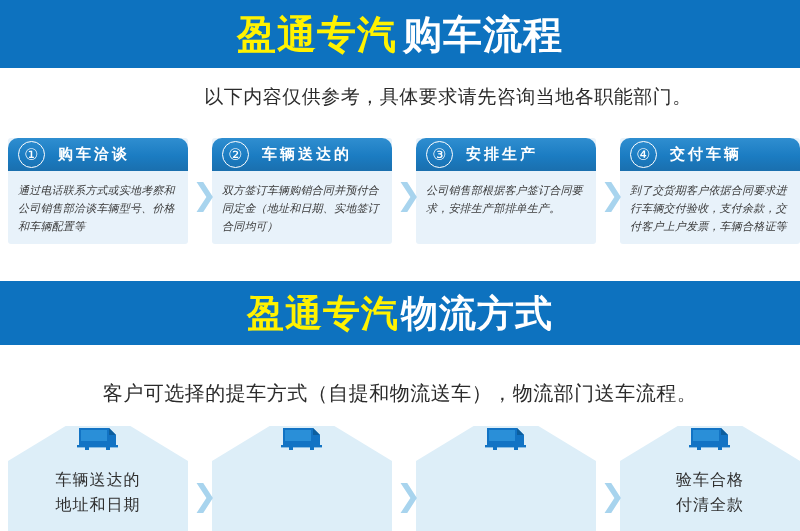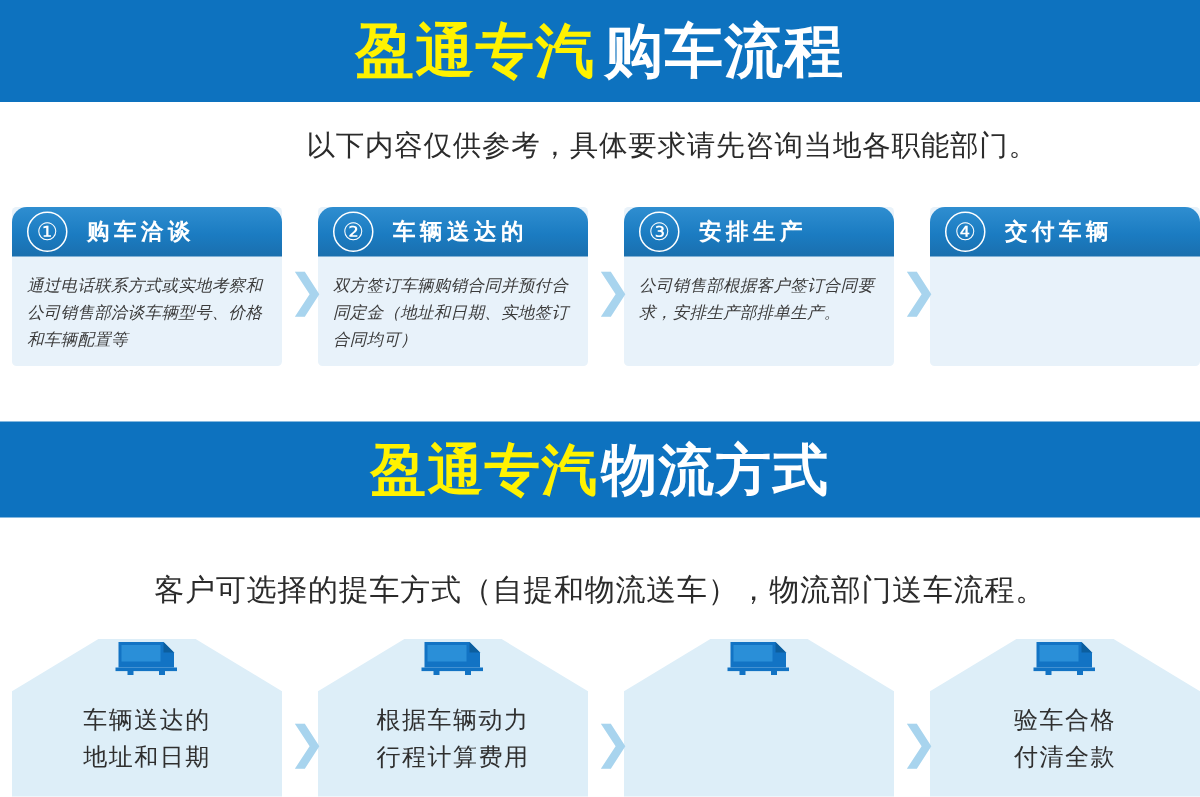"到了交货期客户依据合同要求进行车辆交付验收，支付余款，交付客户上户发票，车辆合格" div.step-body { html: none -> <div>到了交货期客户依据合同要求进行车辆交付验收，支付余款，交付客户上户发票，车辆合格证等</div> }
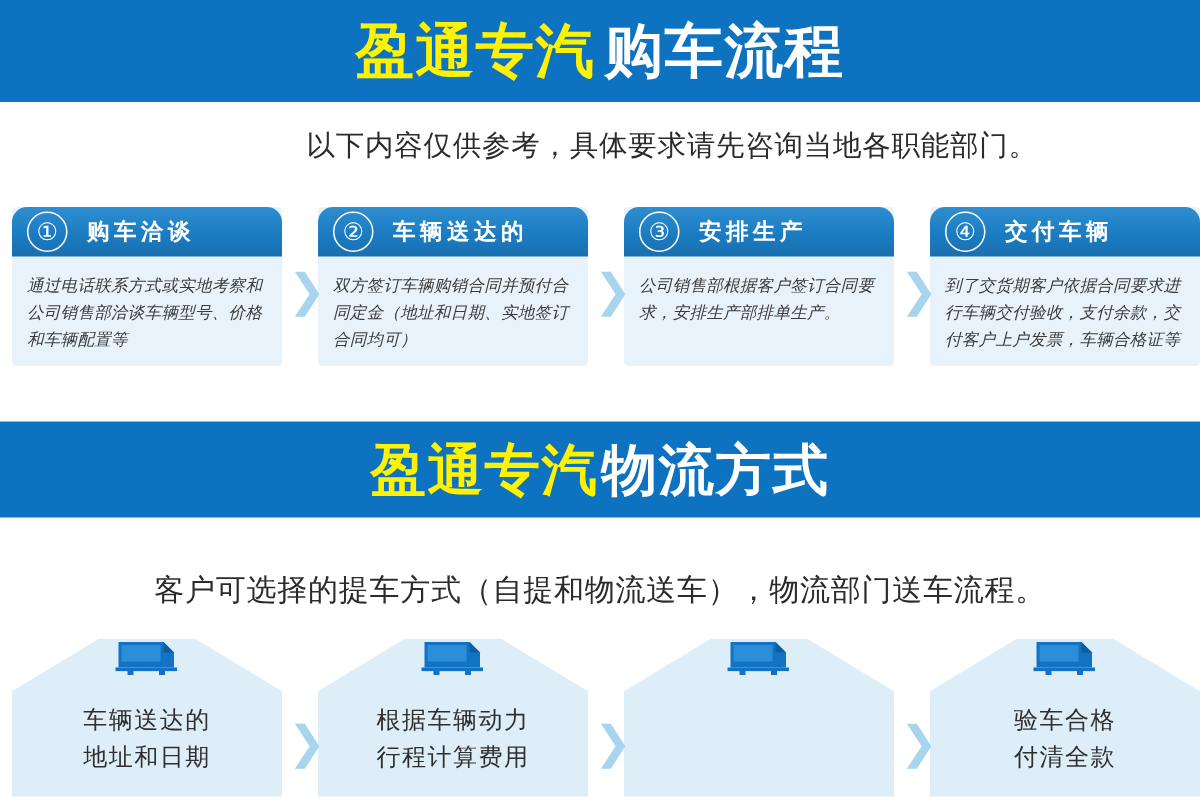"根据车辆动力" div.lbox-text { html: <div> <div>根据车辆动力</div> <div>行程计算费用</div> </div> -> none }
